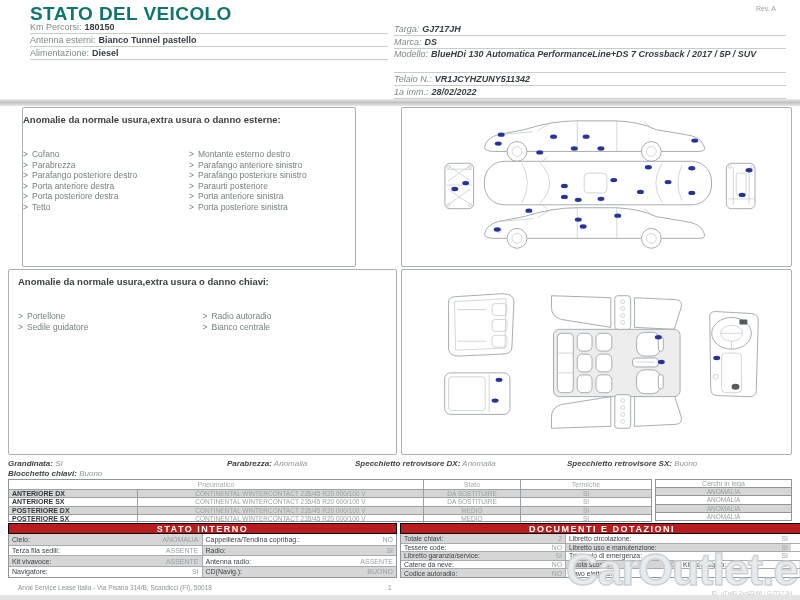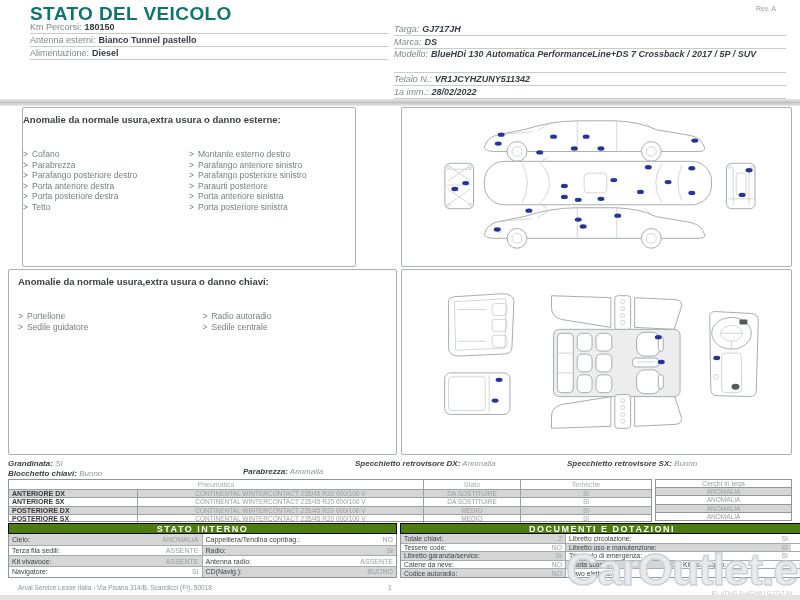"Sedile centrale" span { text: Sedile -> Bianco }
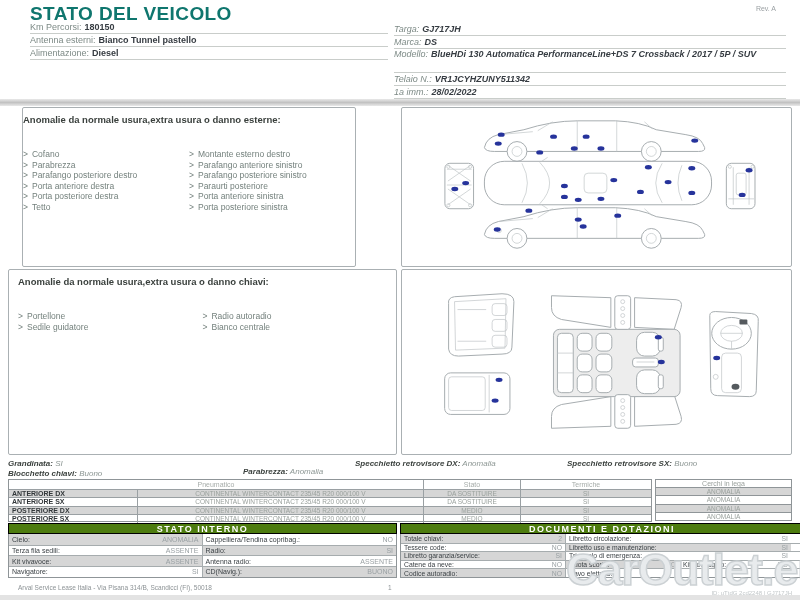"Parabrezza: Anomalia" #sum-1 { margin-left: 16px -> none; top: 8px -> 0 }
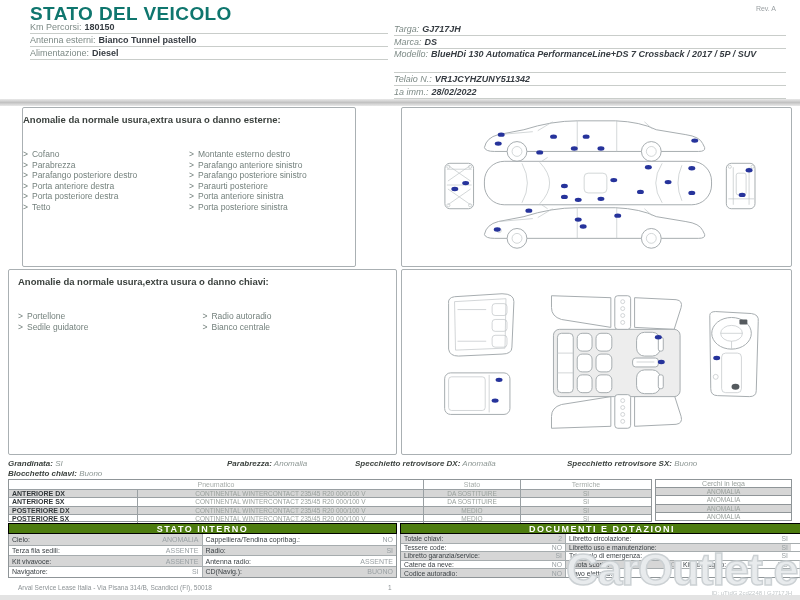"STATO INTERNO" .bar { background: #4d7c0f -> #b91c1c }
